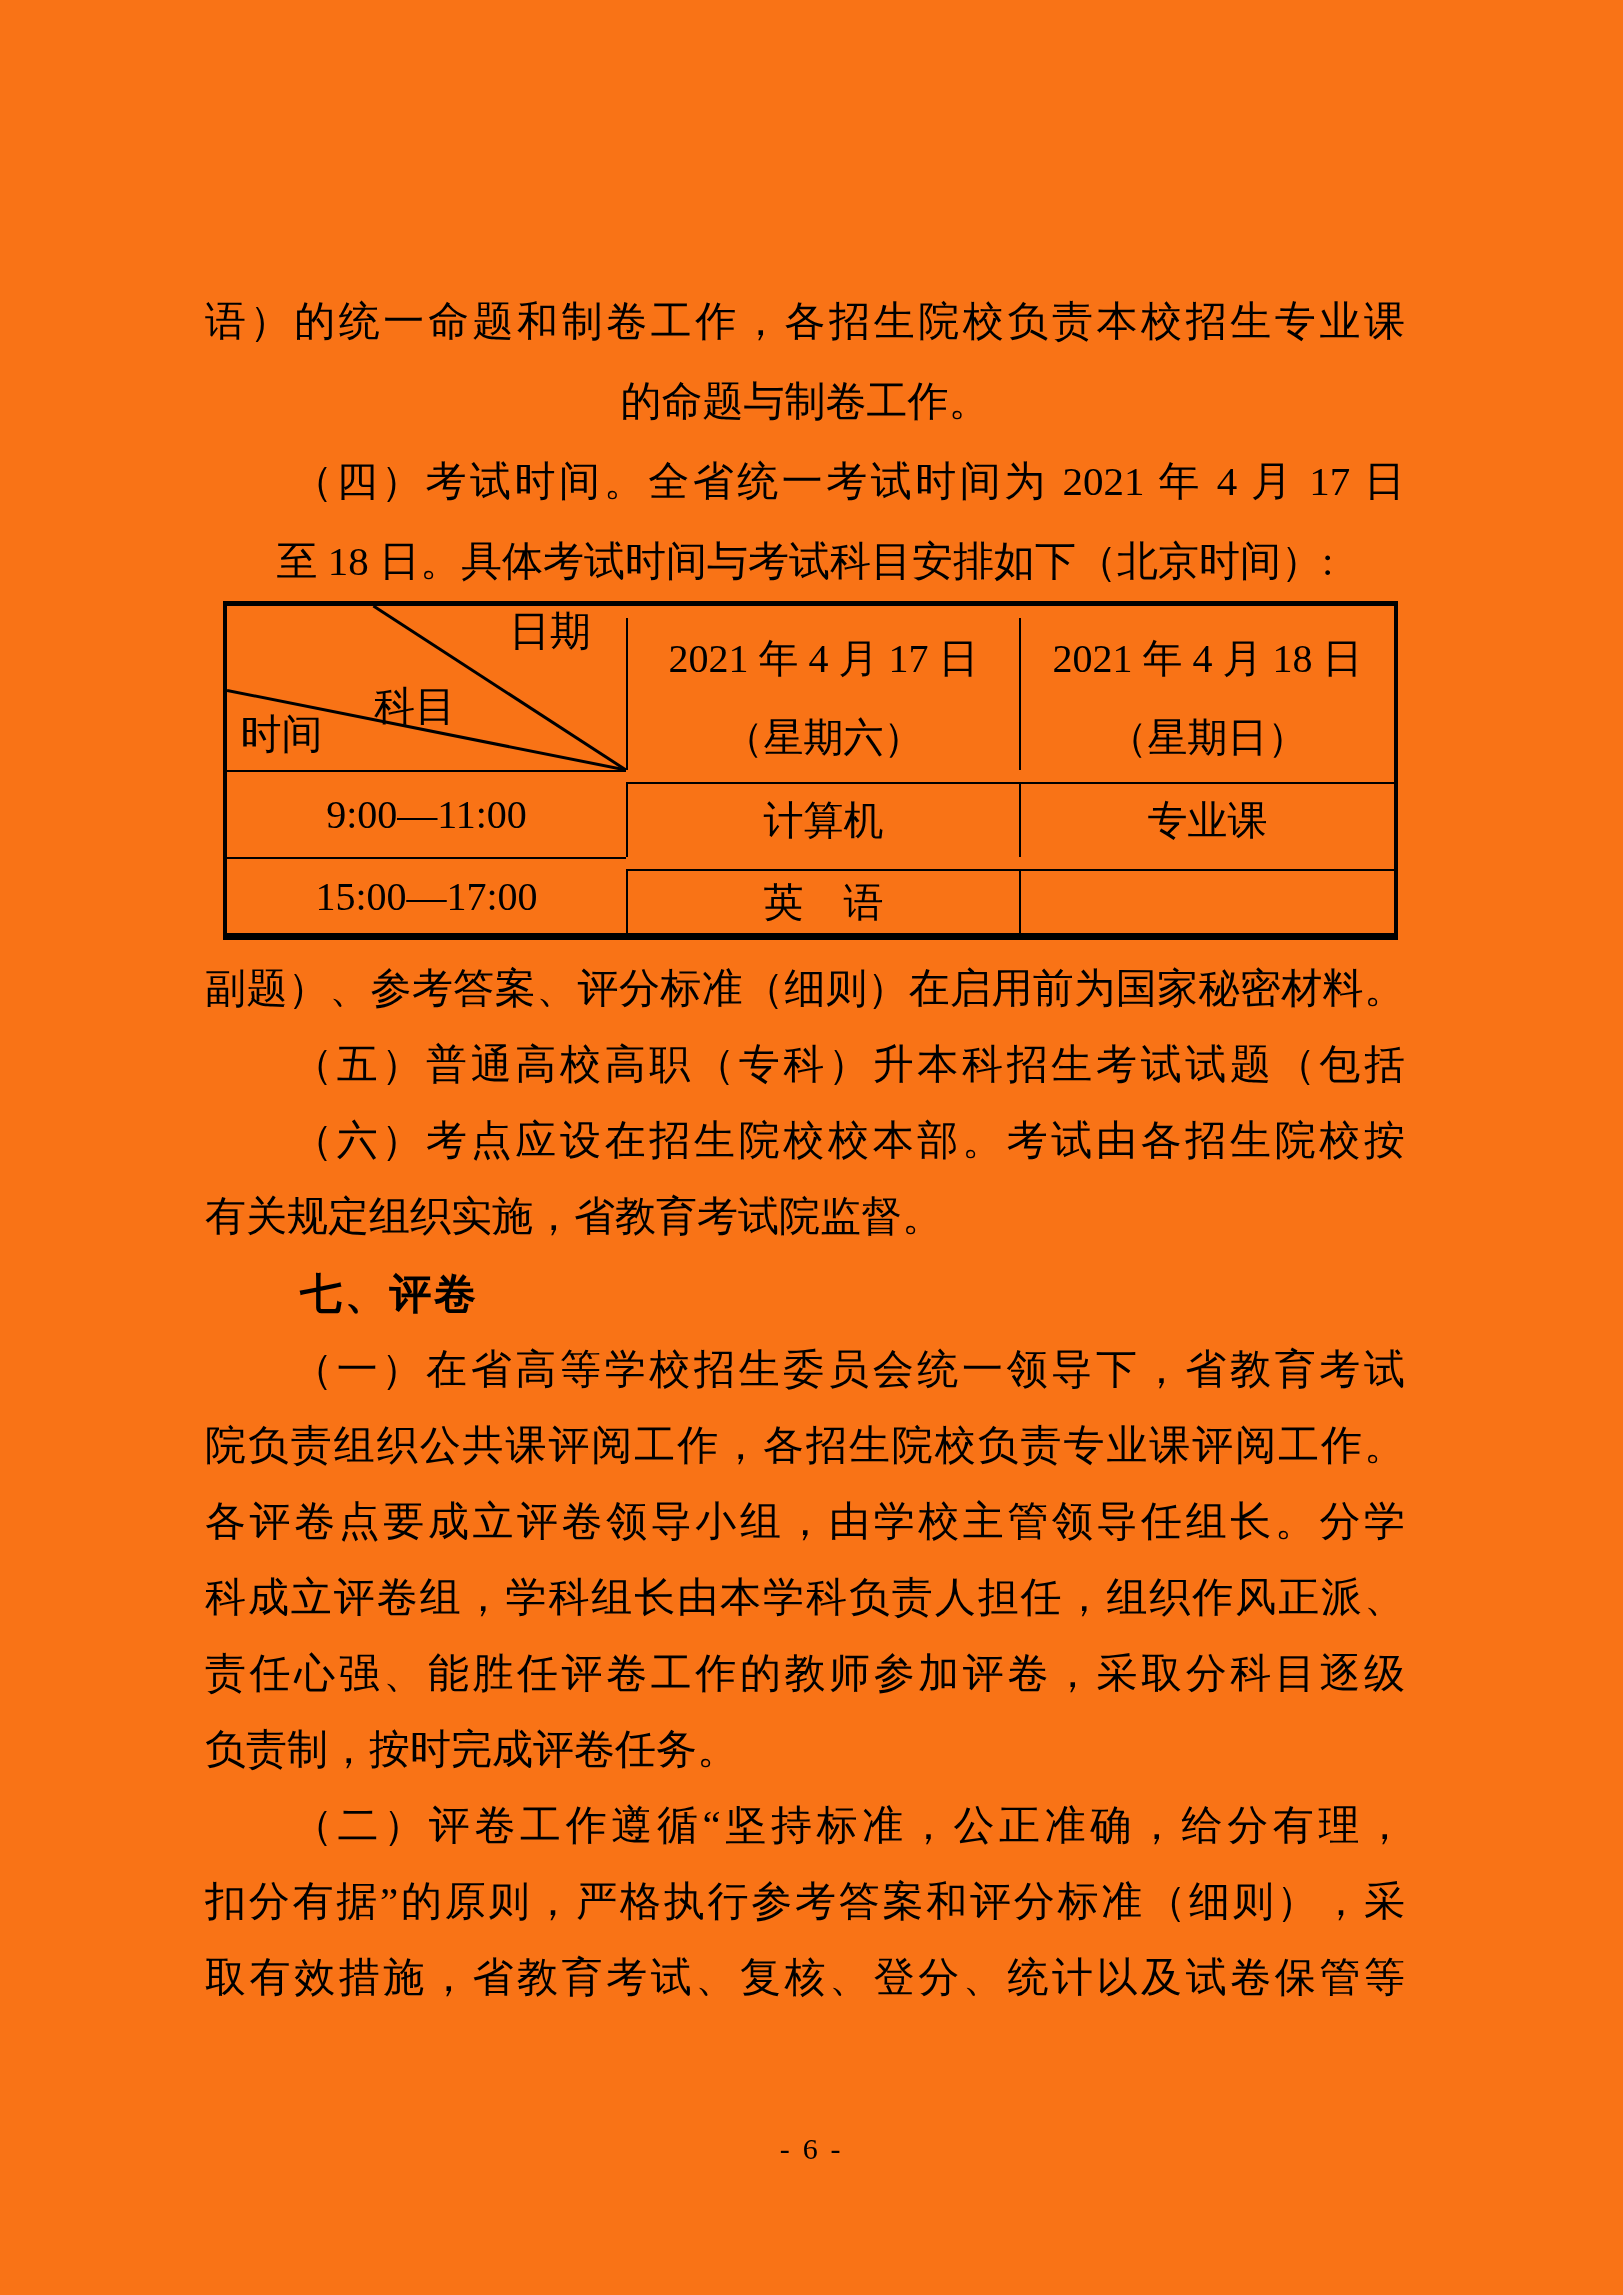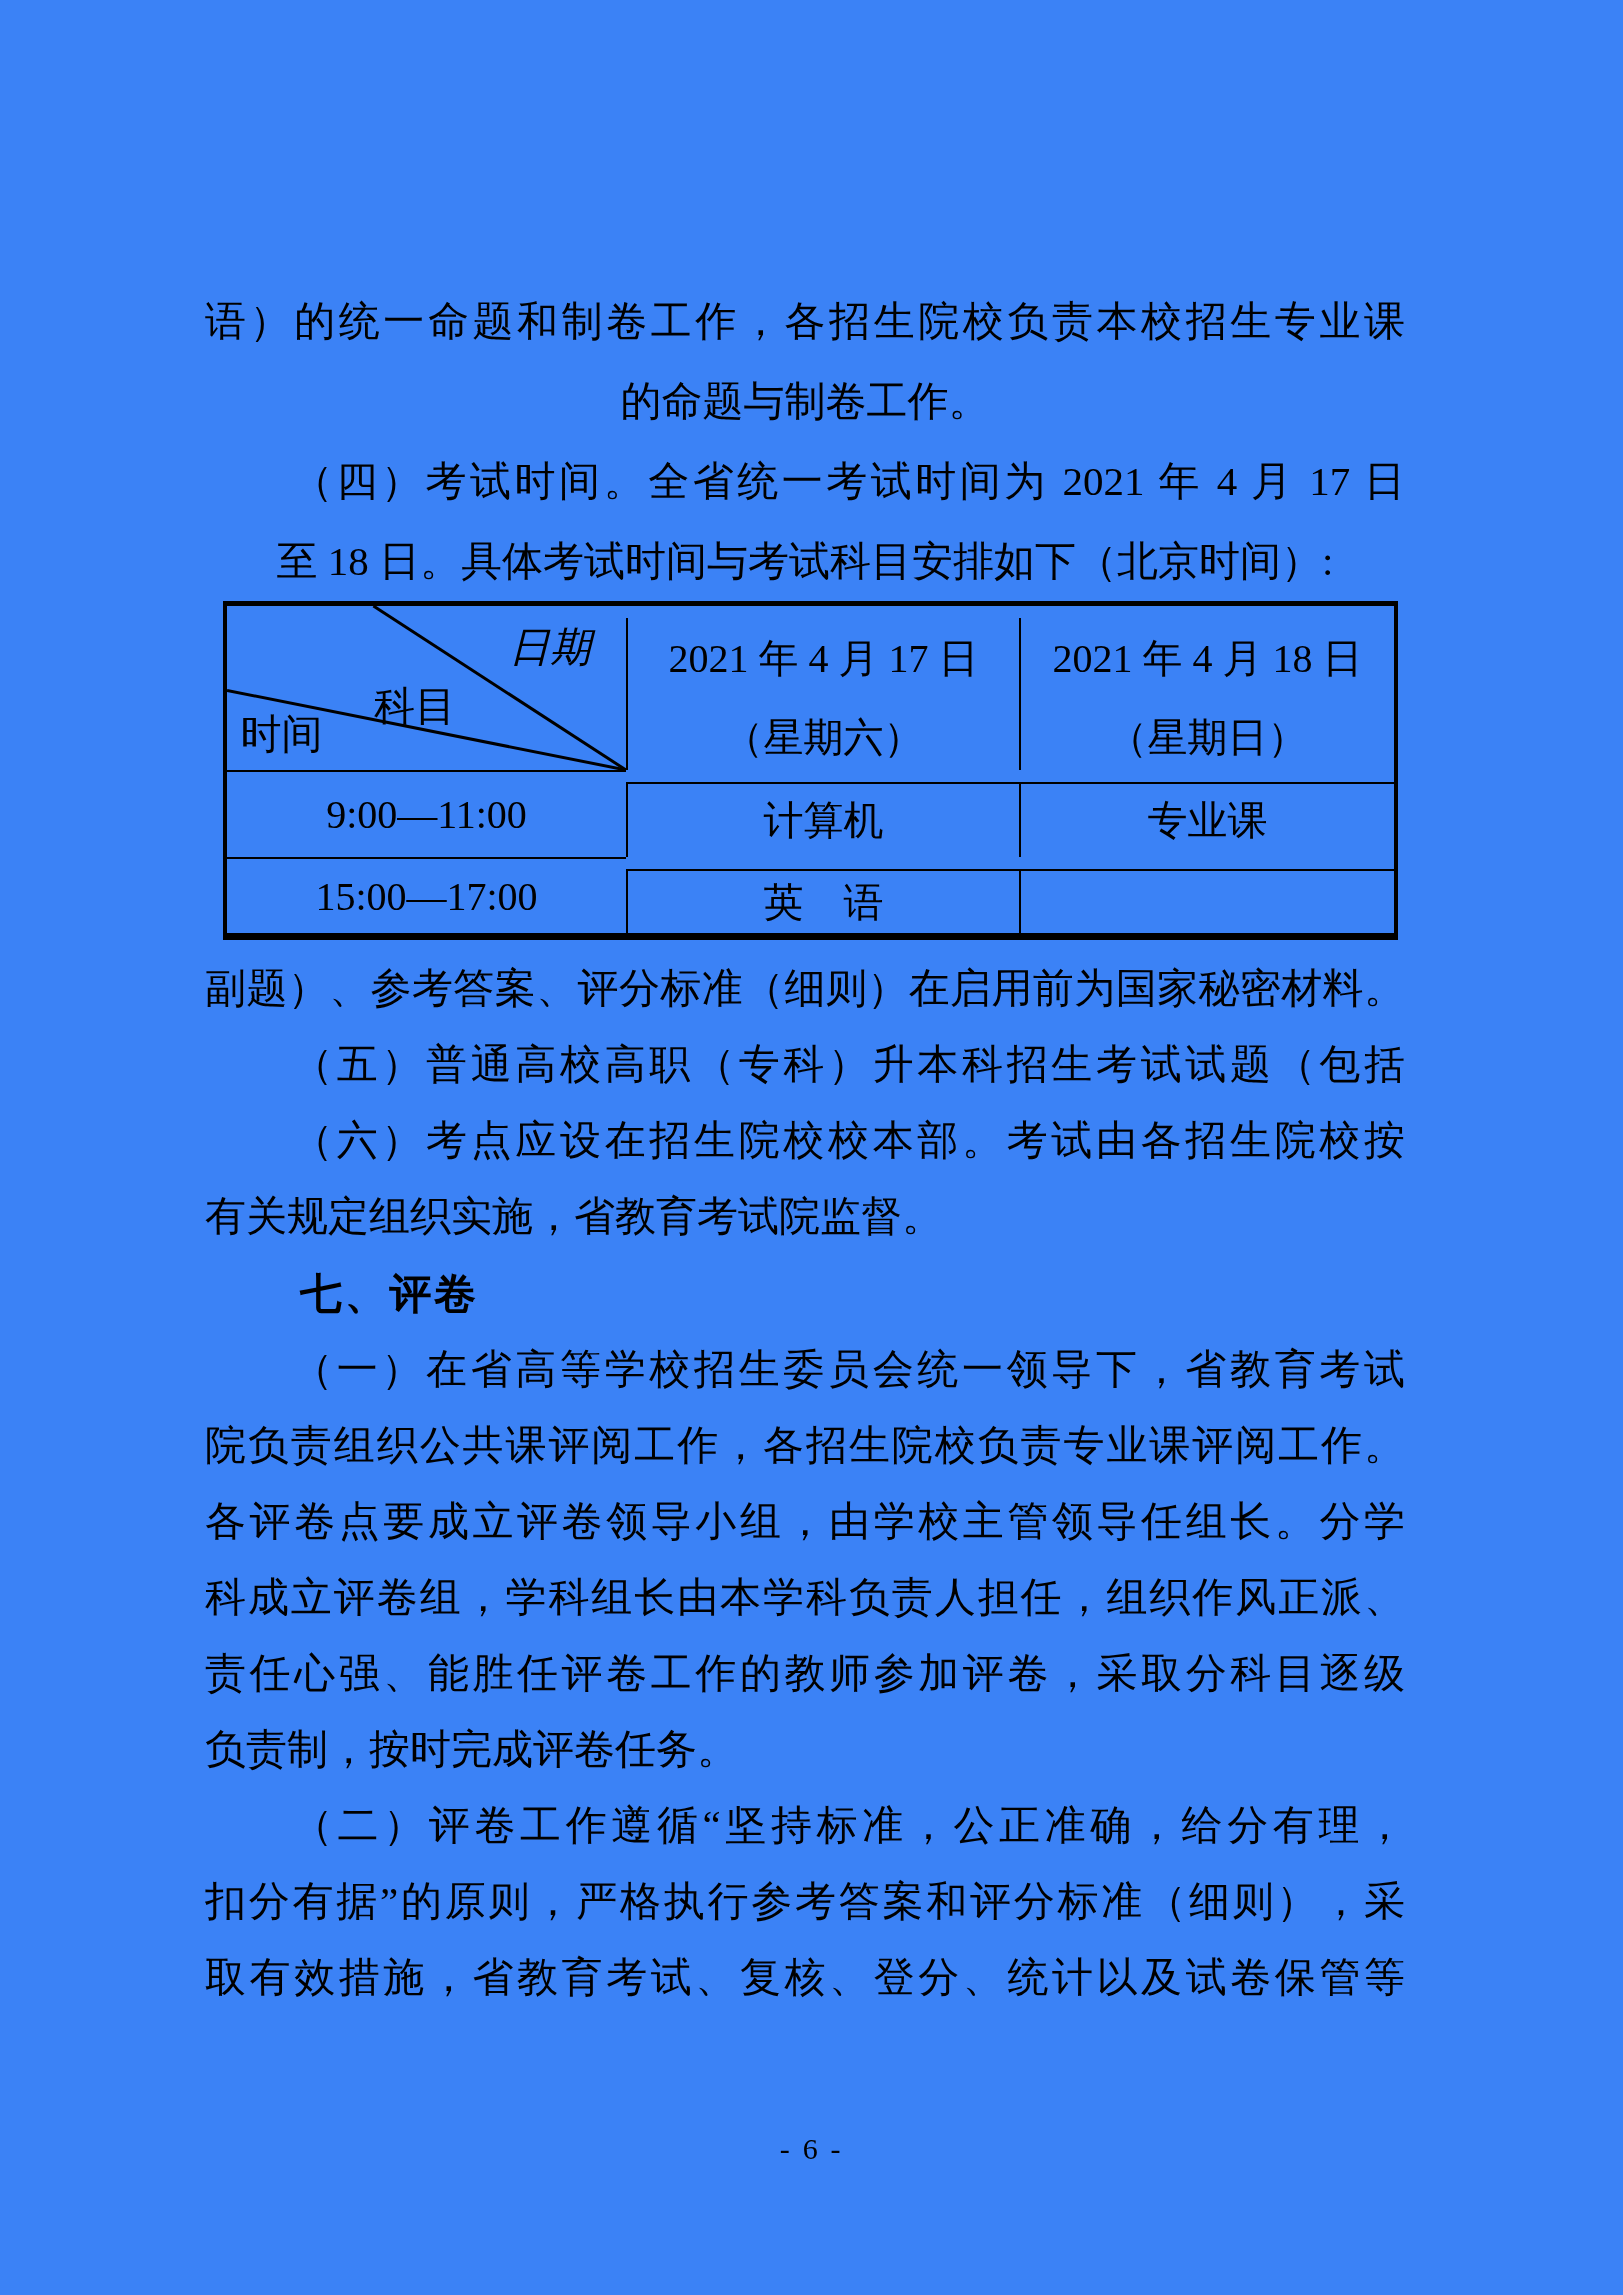"语）的统一命题和制卷工作，各招生院校负责本校招生专业课" .page { background: #3b82f6 -> #f97316 }
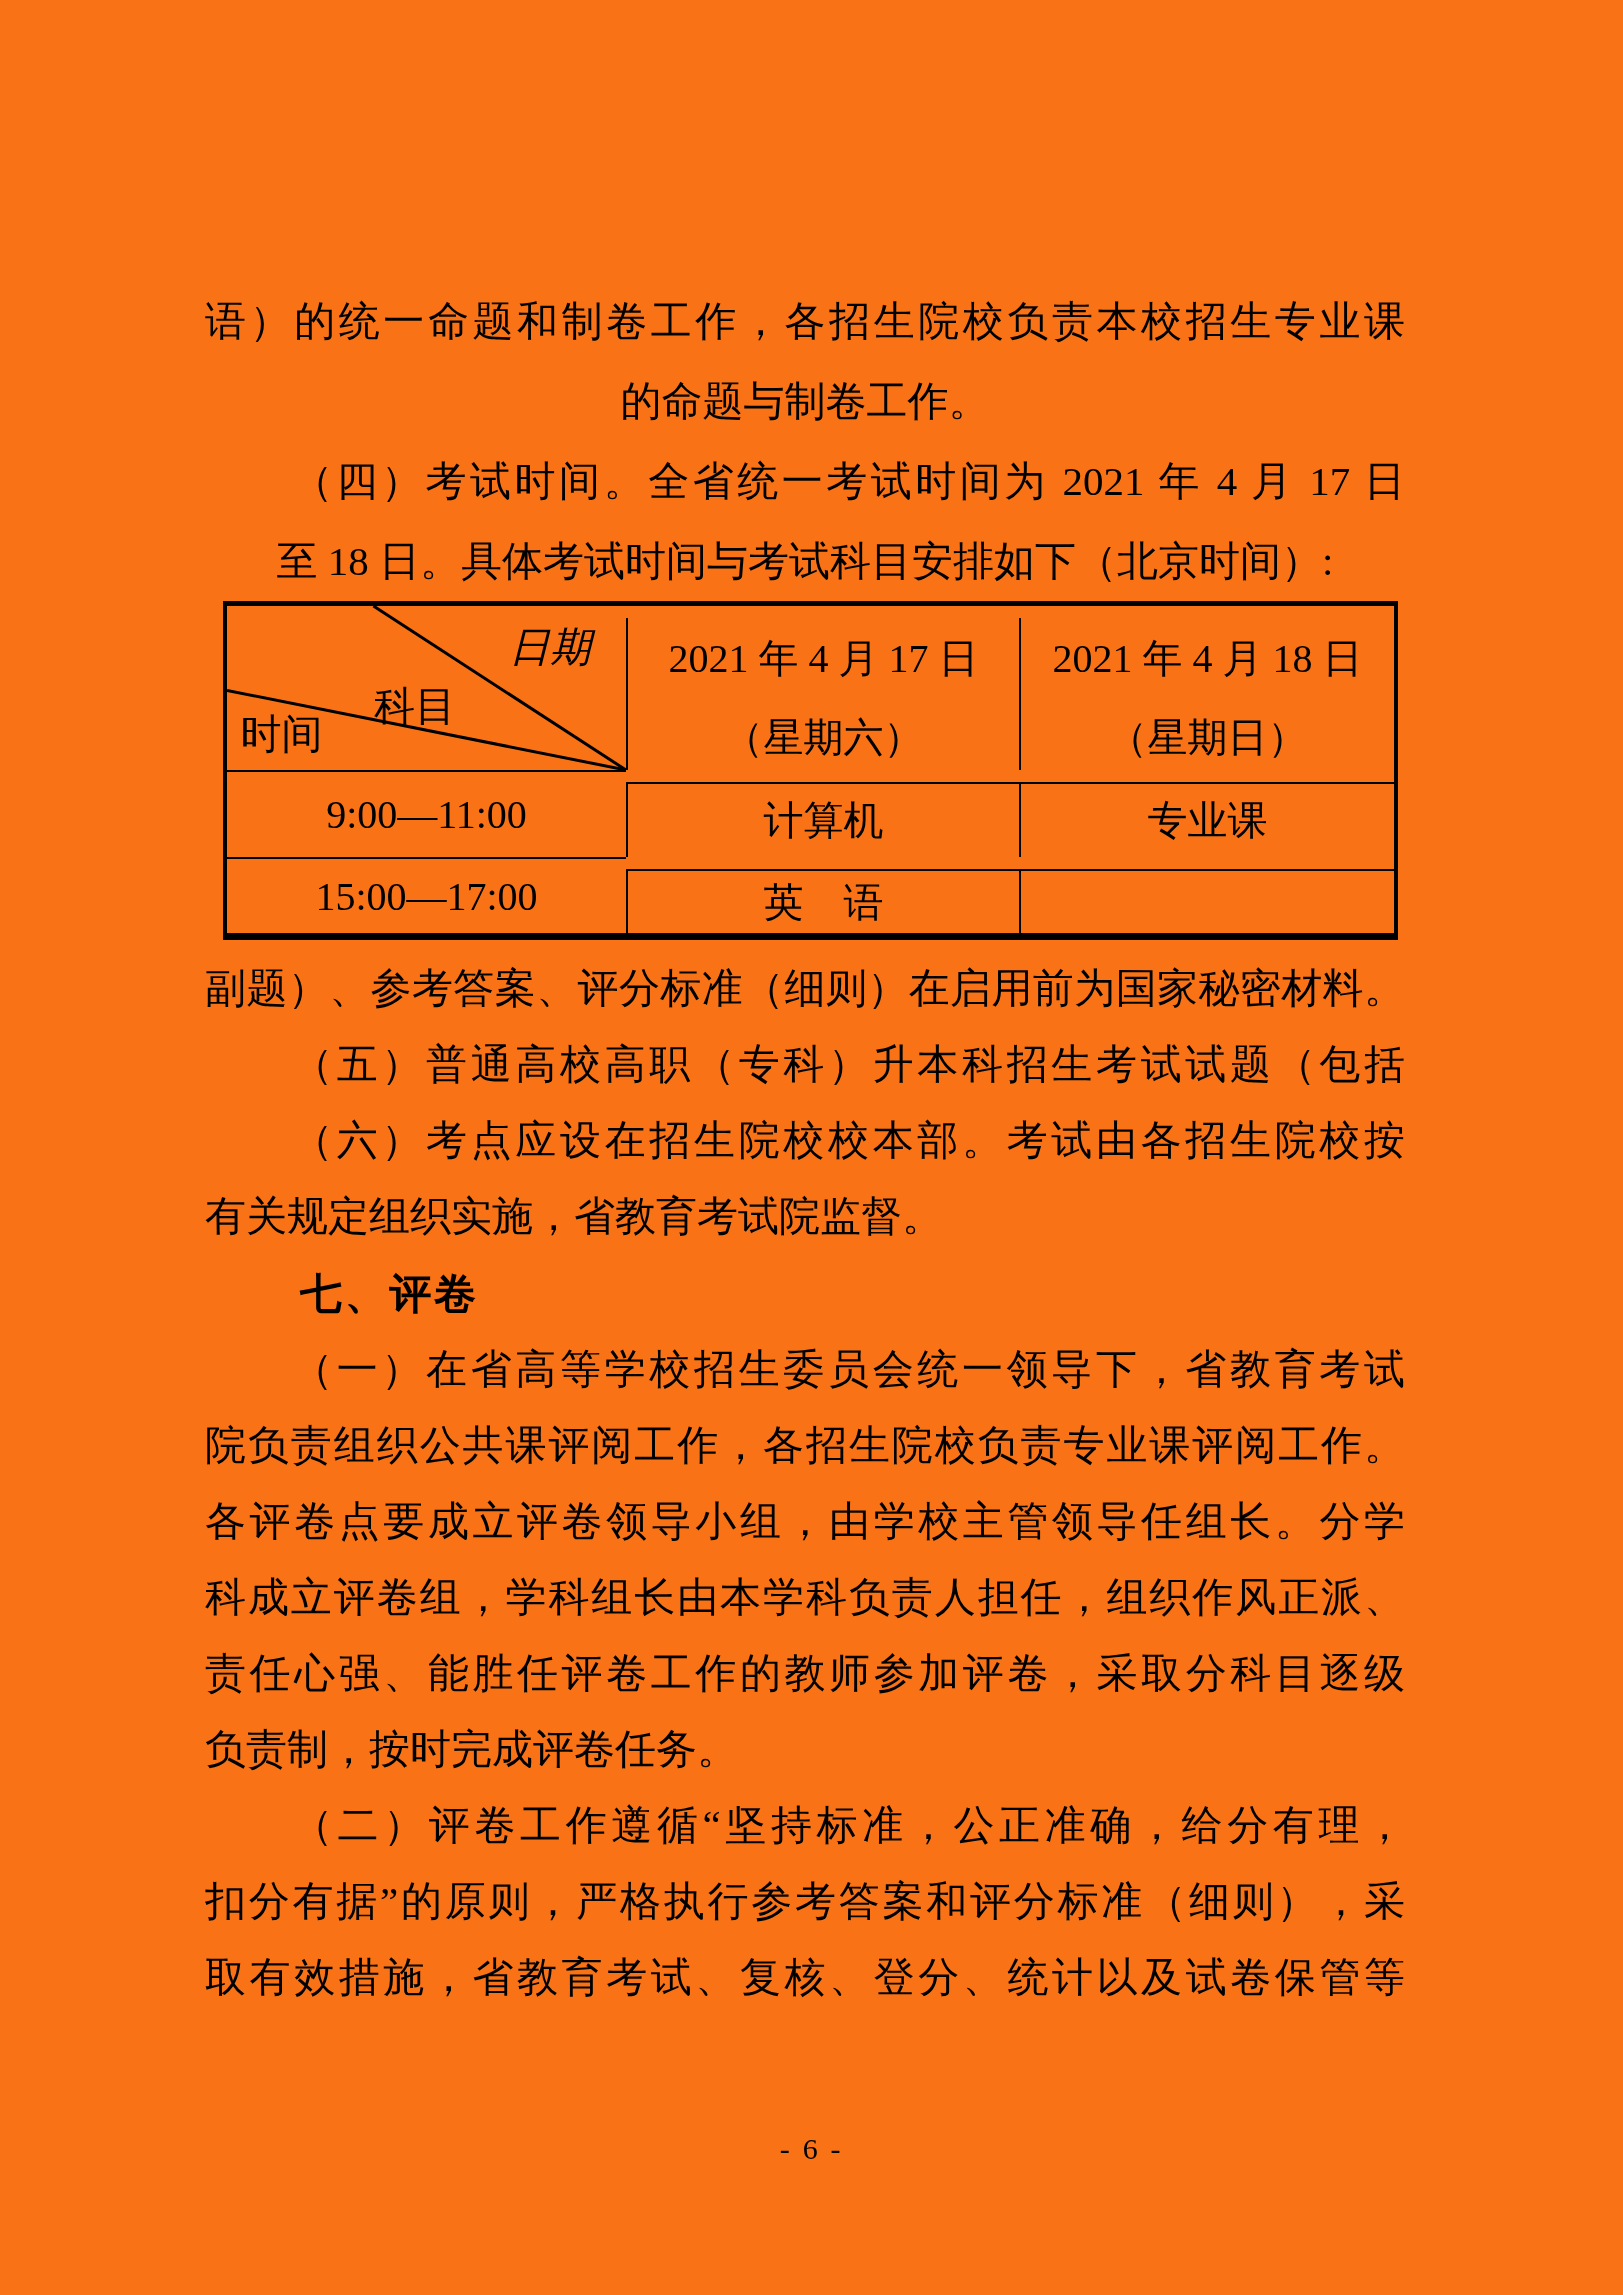"日期" .lab-date { font-style: italic -> none; top: 19px -> 3px }
